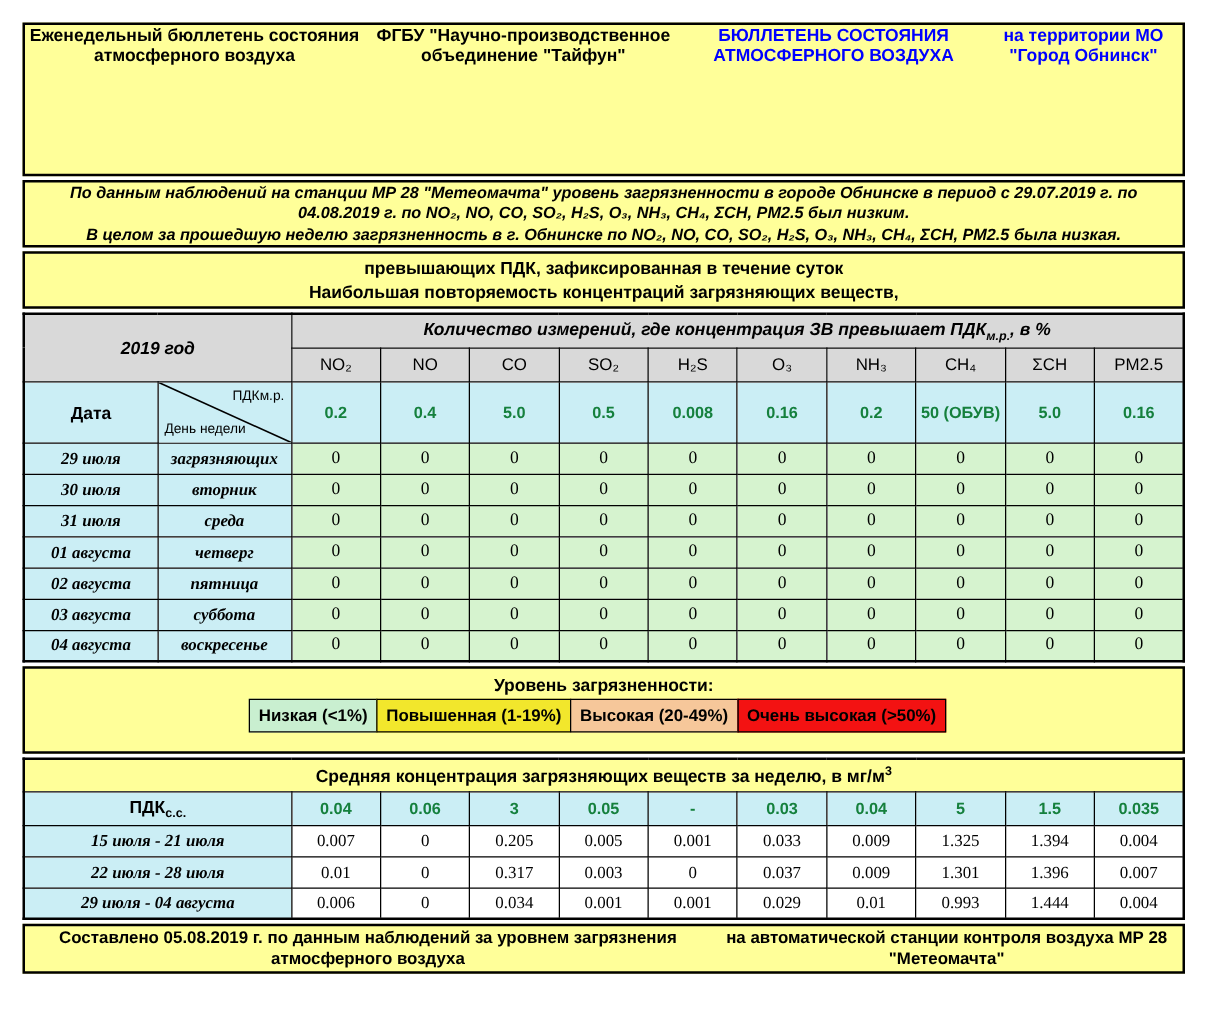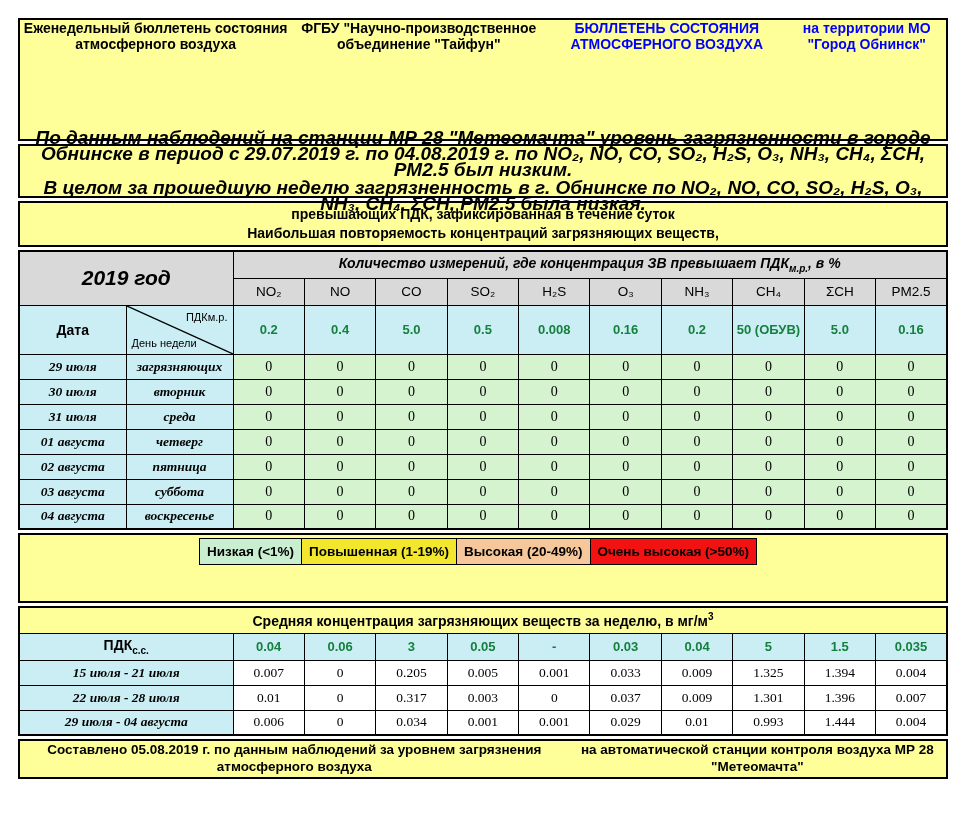"По данным наблюдений на станции" .sec-summary p { font-size: 19px -> 13px }
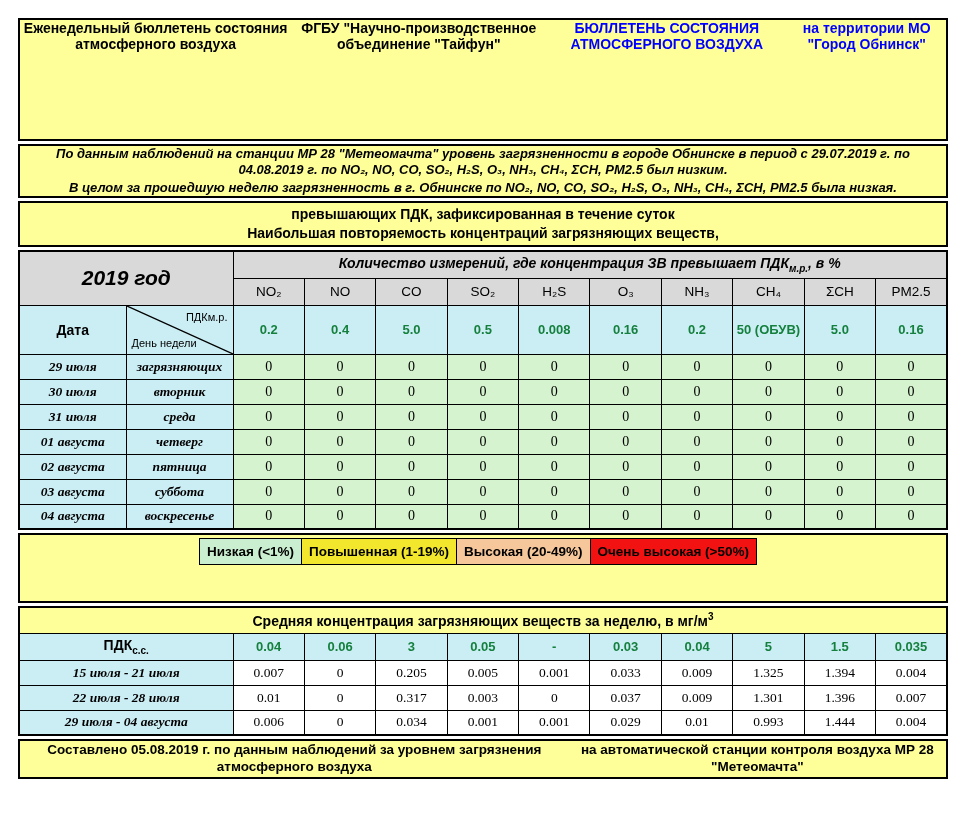"2019 год" .year { font-size: 21px -> 14px }
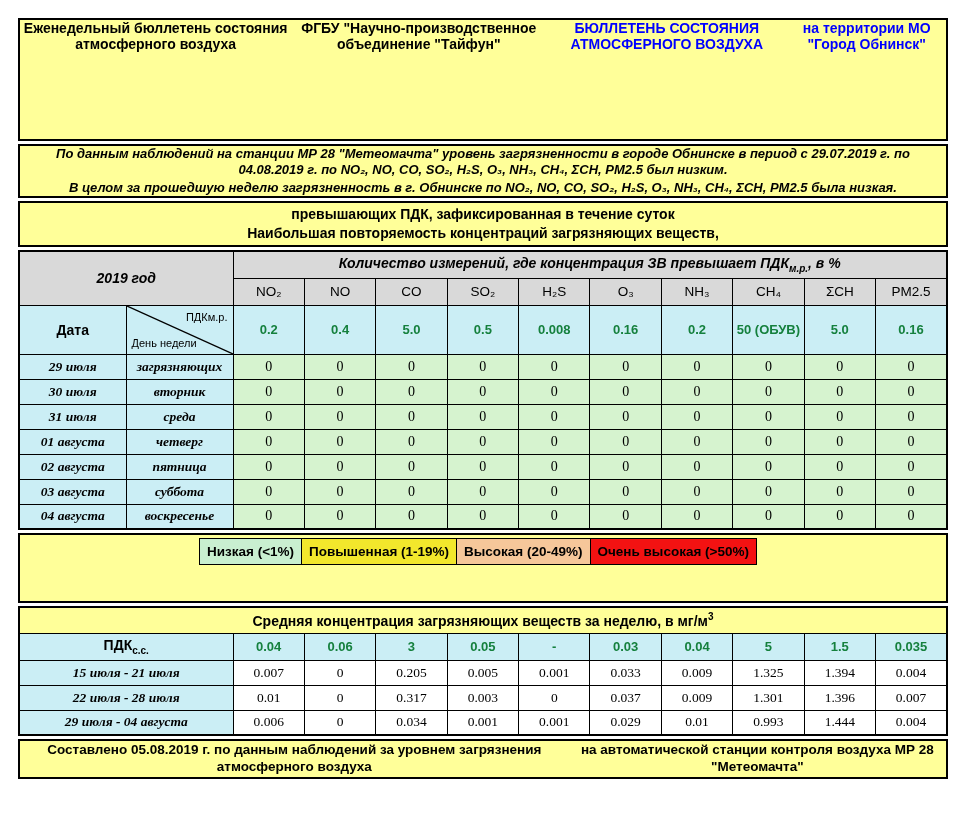"Уровень загрязненности:" div.legend-title { html: none -> <div>Уровень загрязненности:</div> }
